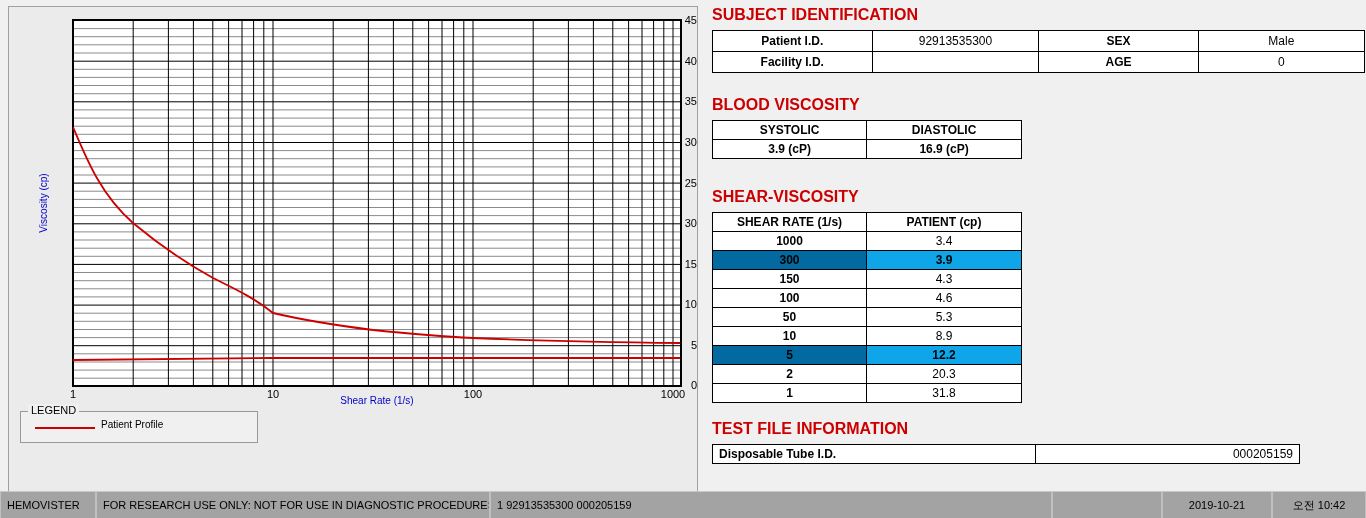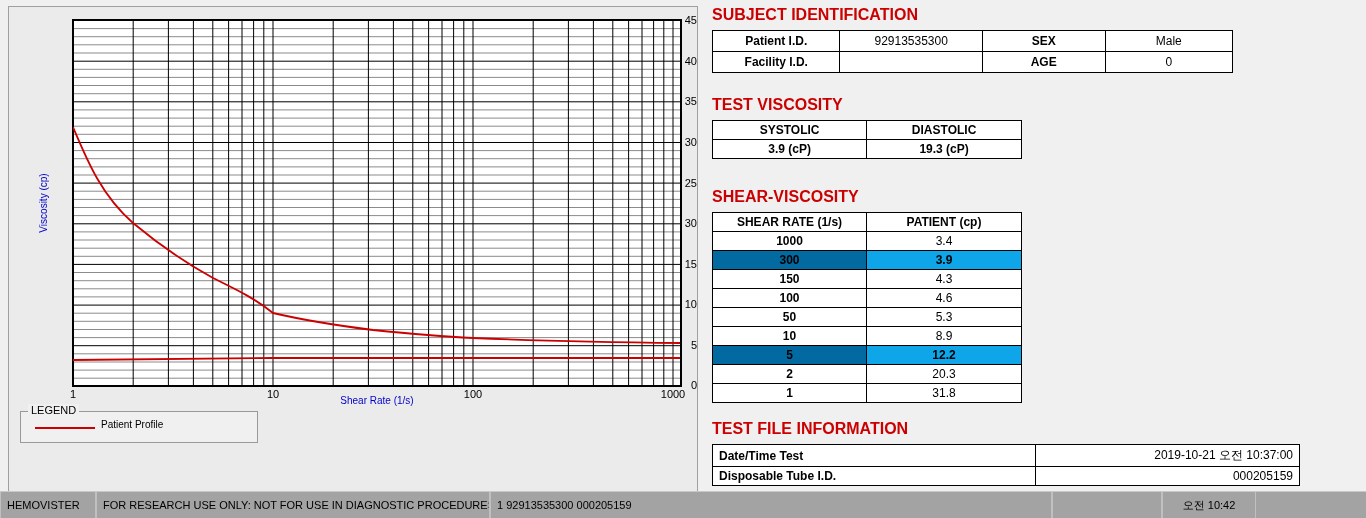"Patient I.D." #subject-table { width: 521px -> 653px }
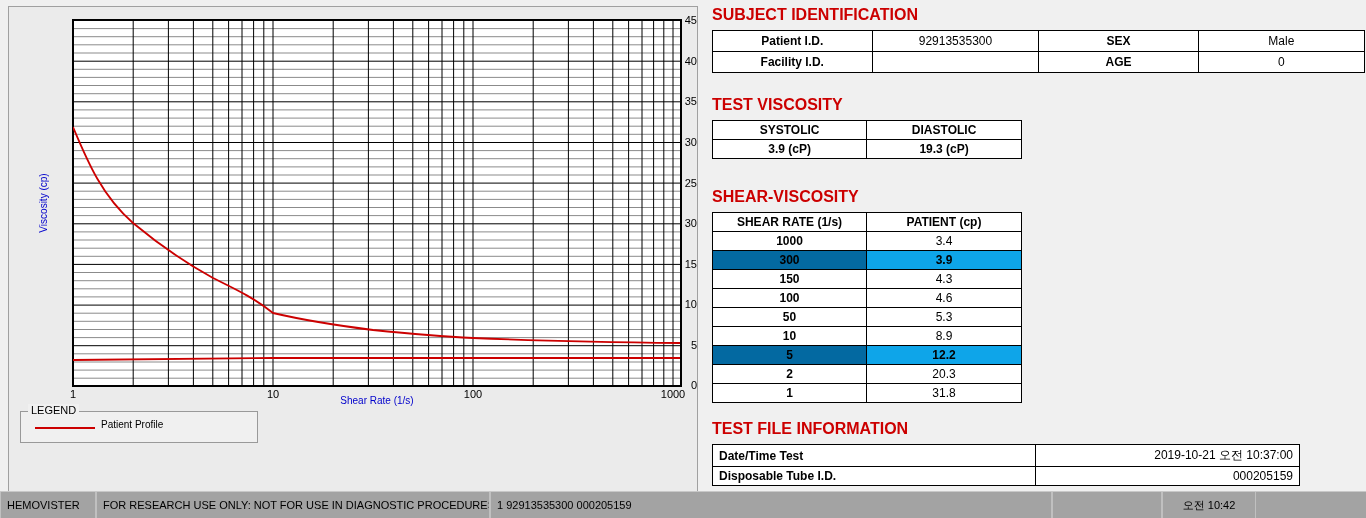"TEST VISCOSITY" div.section-title { text: TEST -> BLOOD }
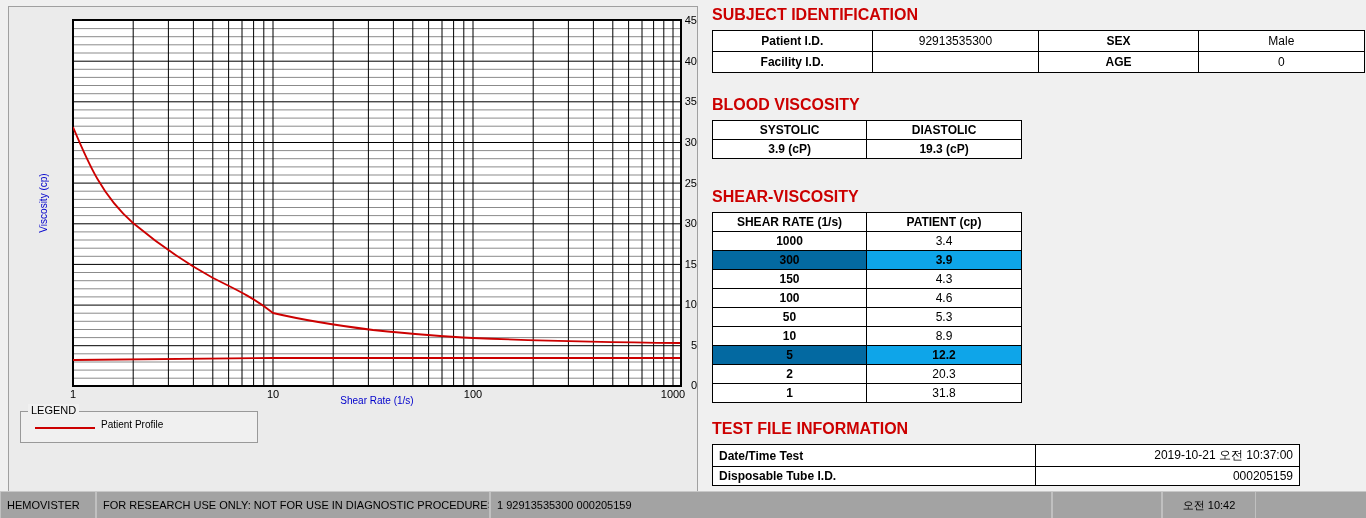"19.3 (cP)" td.val-c { text: 19.3 -> 16.9 }
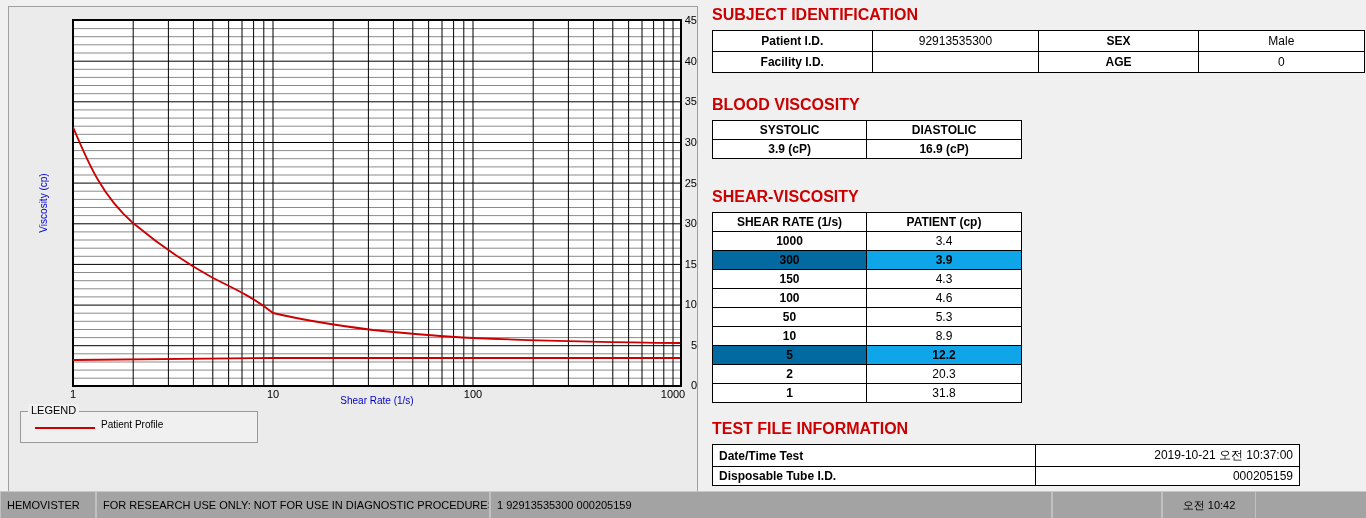"Date/Time Test" tr { html: <tr> <td>Date/Time Test</td> <td>2019-10-21 오전 10:37:00</td> </tr> -> none }
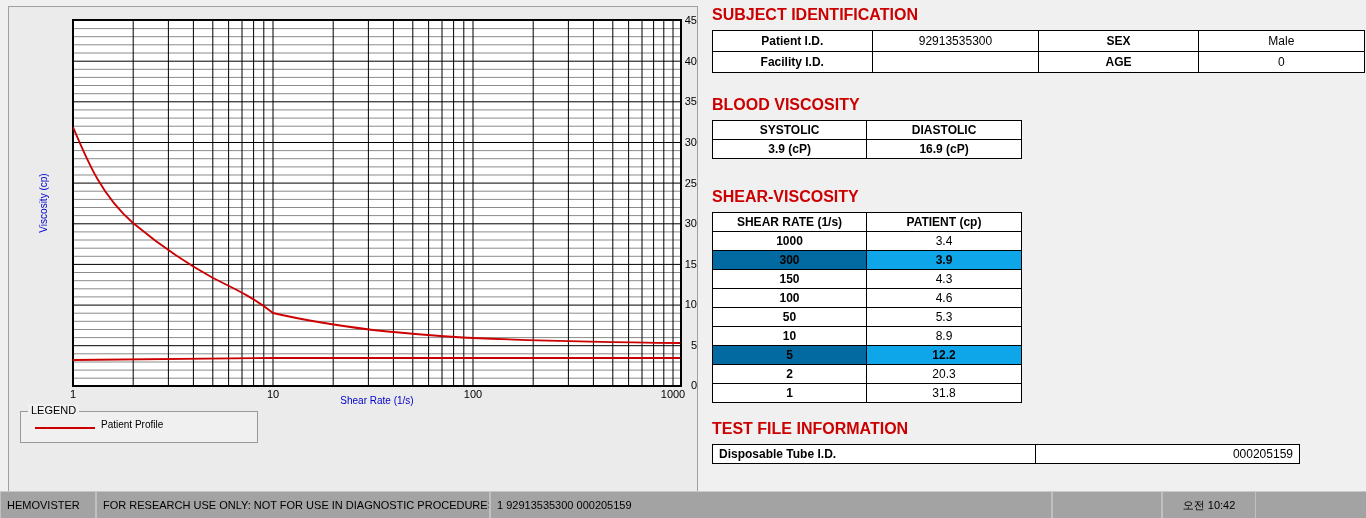"2019-10-21" div.status-cell { html: none -> <div>2019-10-21</div> }
